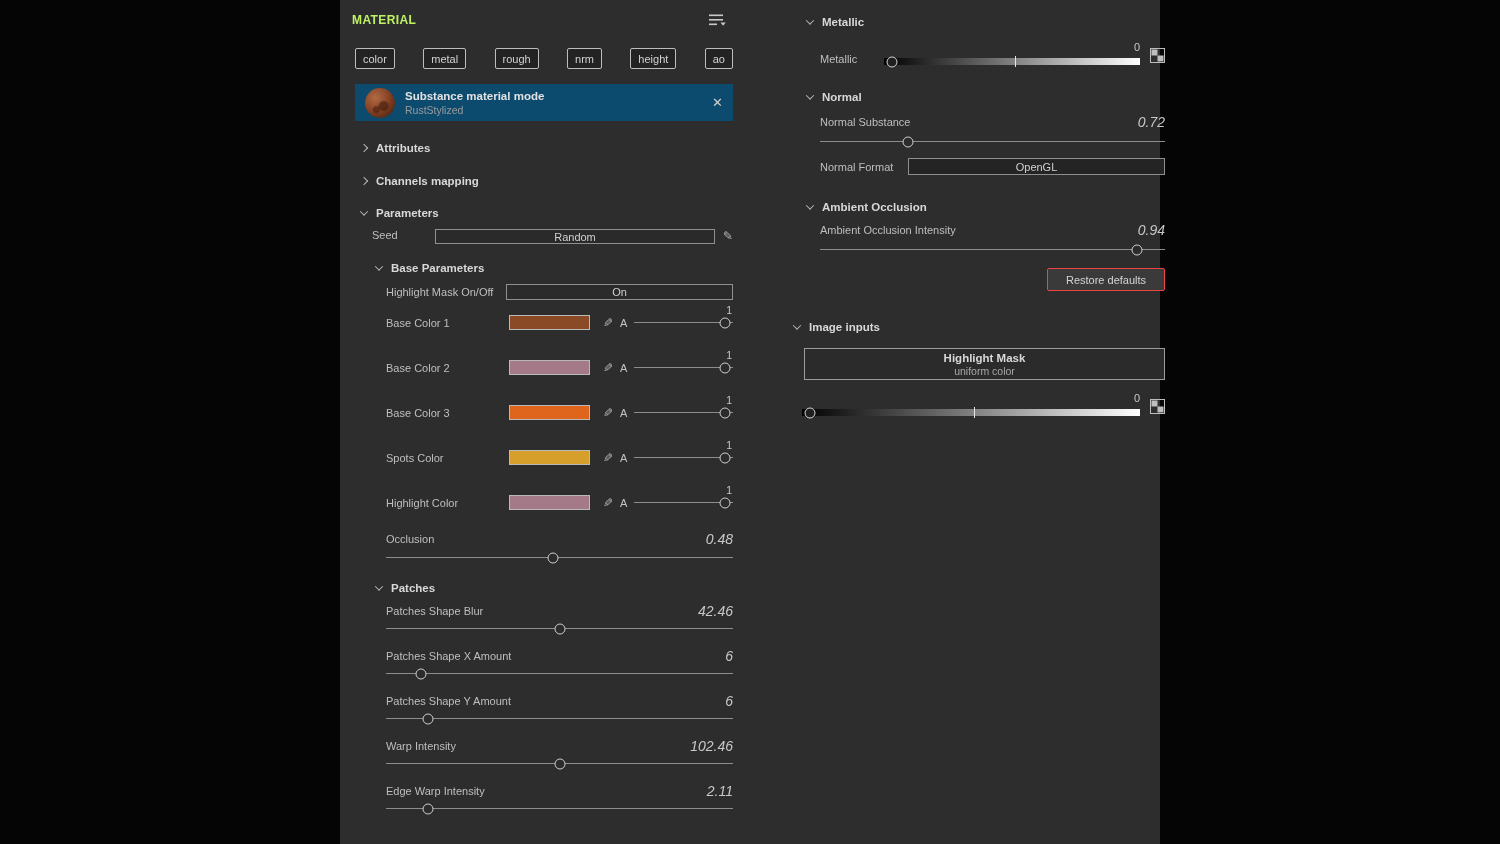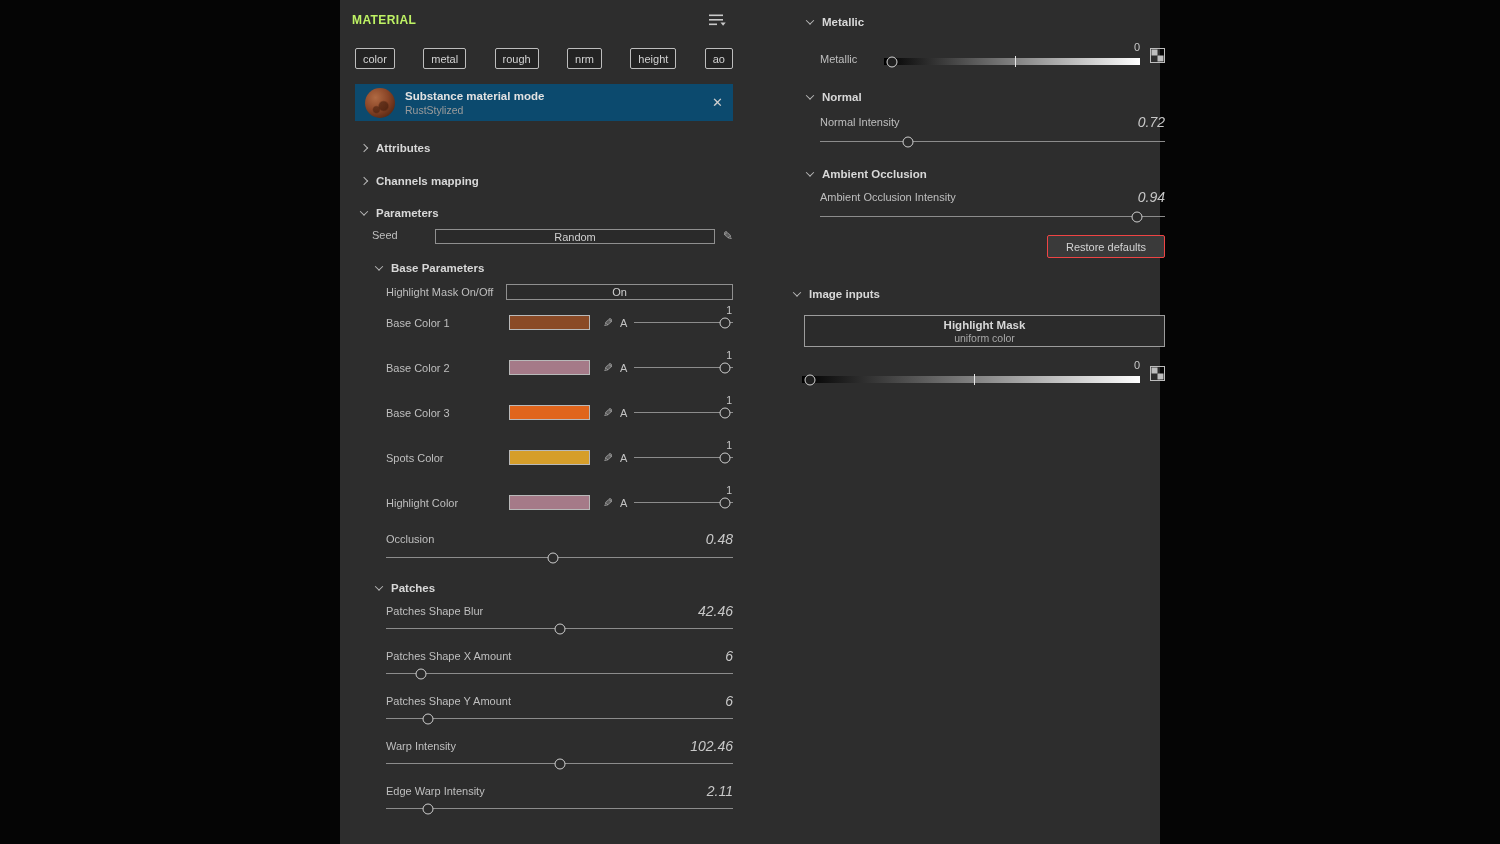"Normal Intensity" span.row-label { text: Intensity -> Substance }
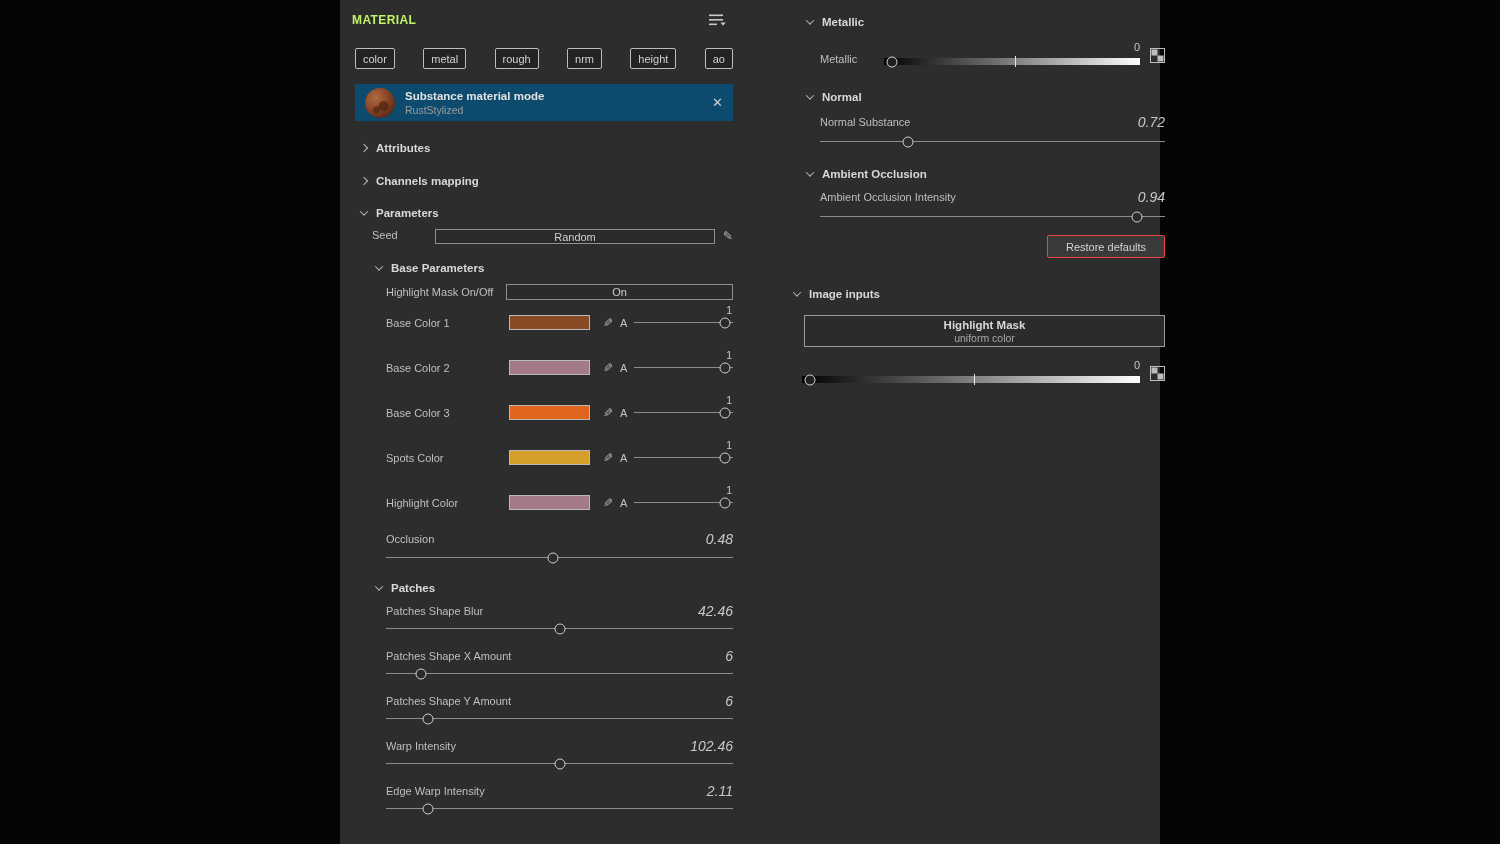"Normal Format" div.fmt-row { html: none -> <div> <span>Normal Format</span> <button>OpenGL</button> </div> }
